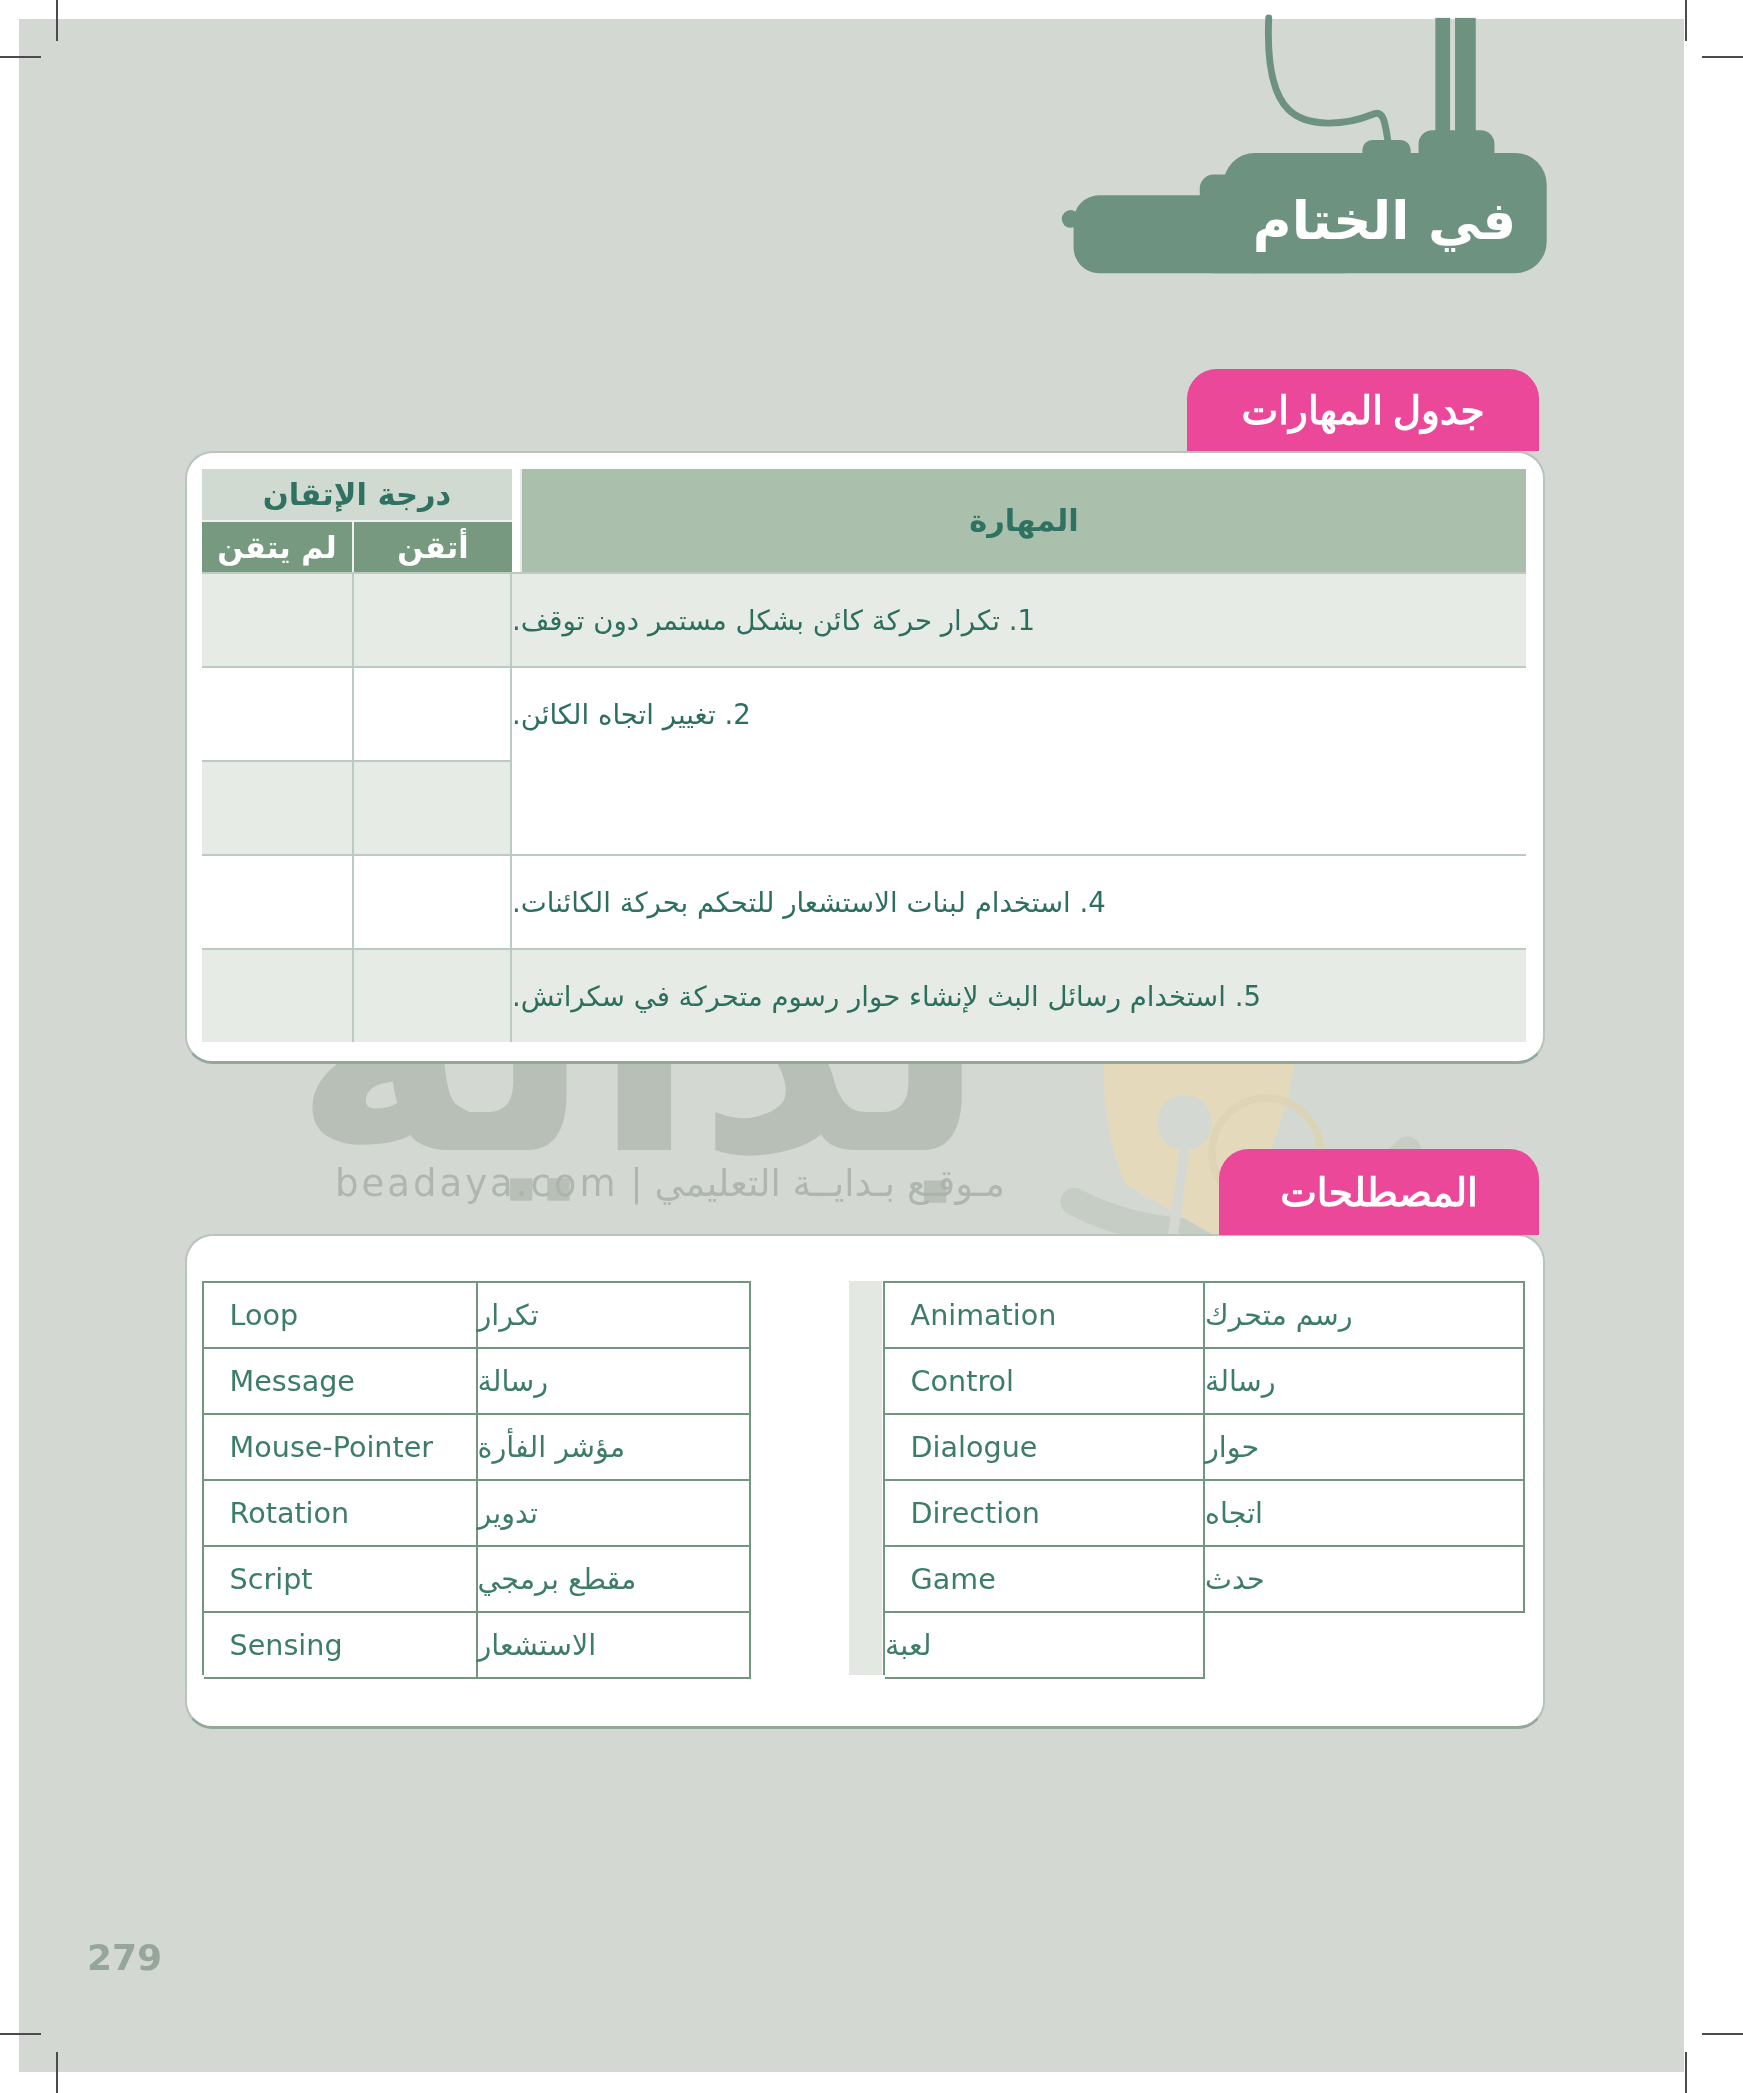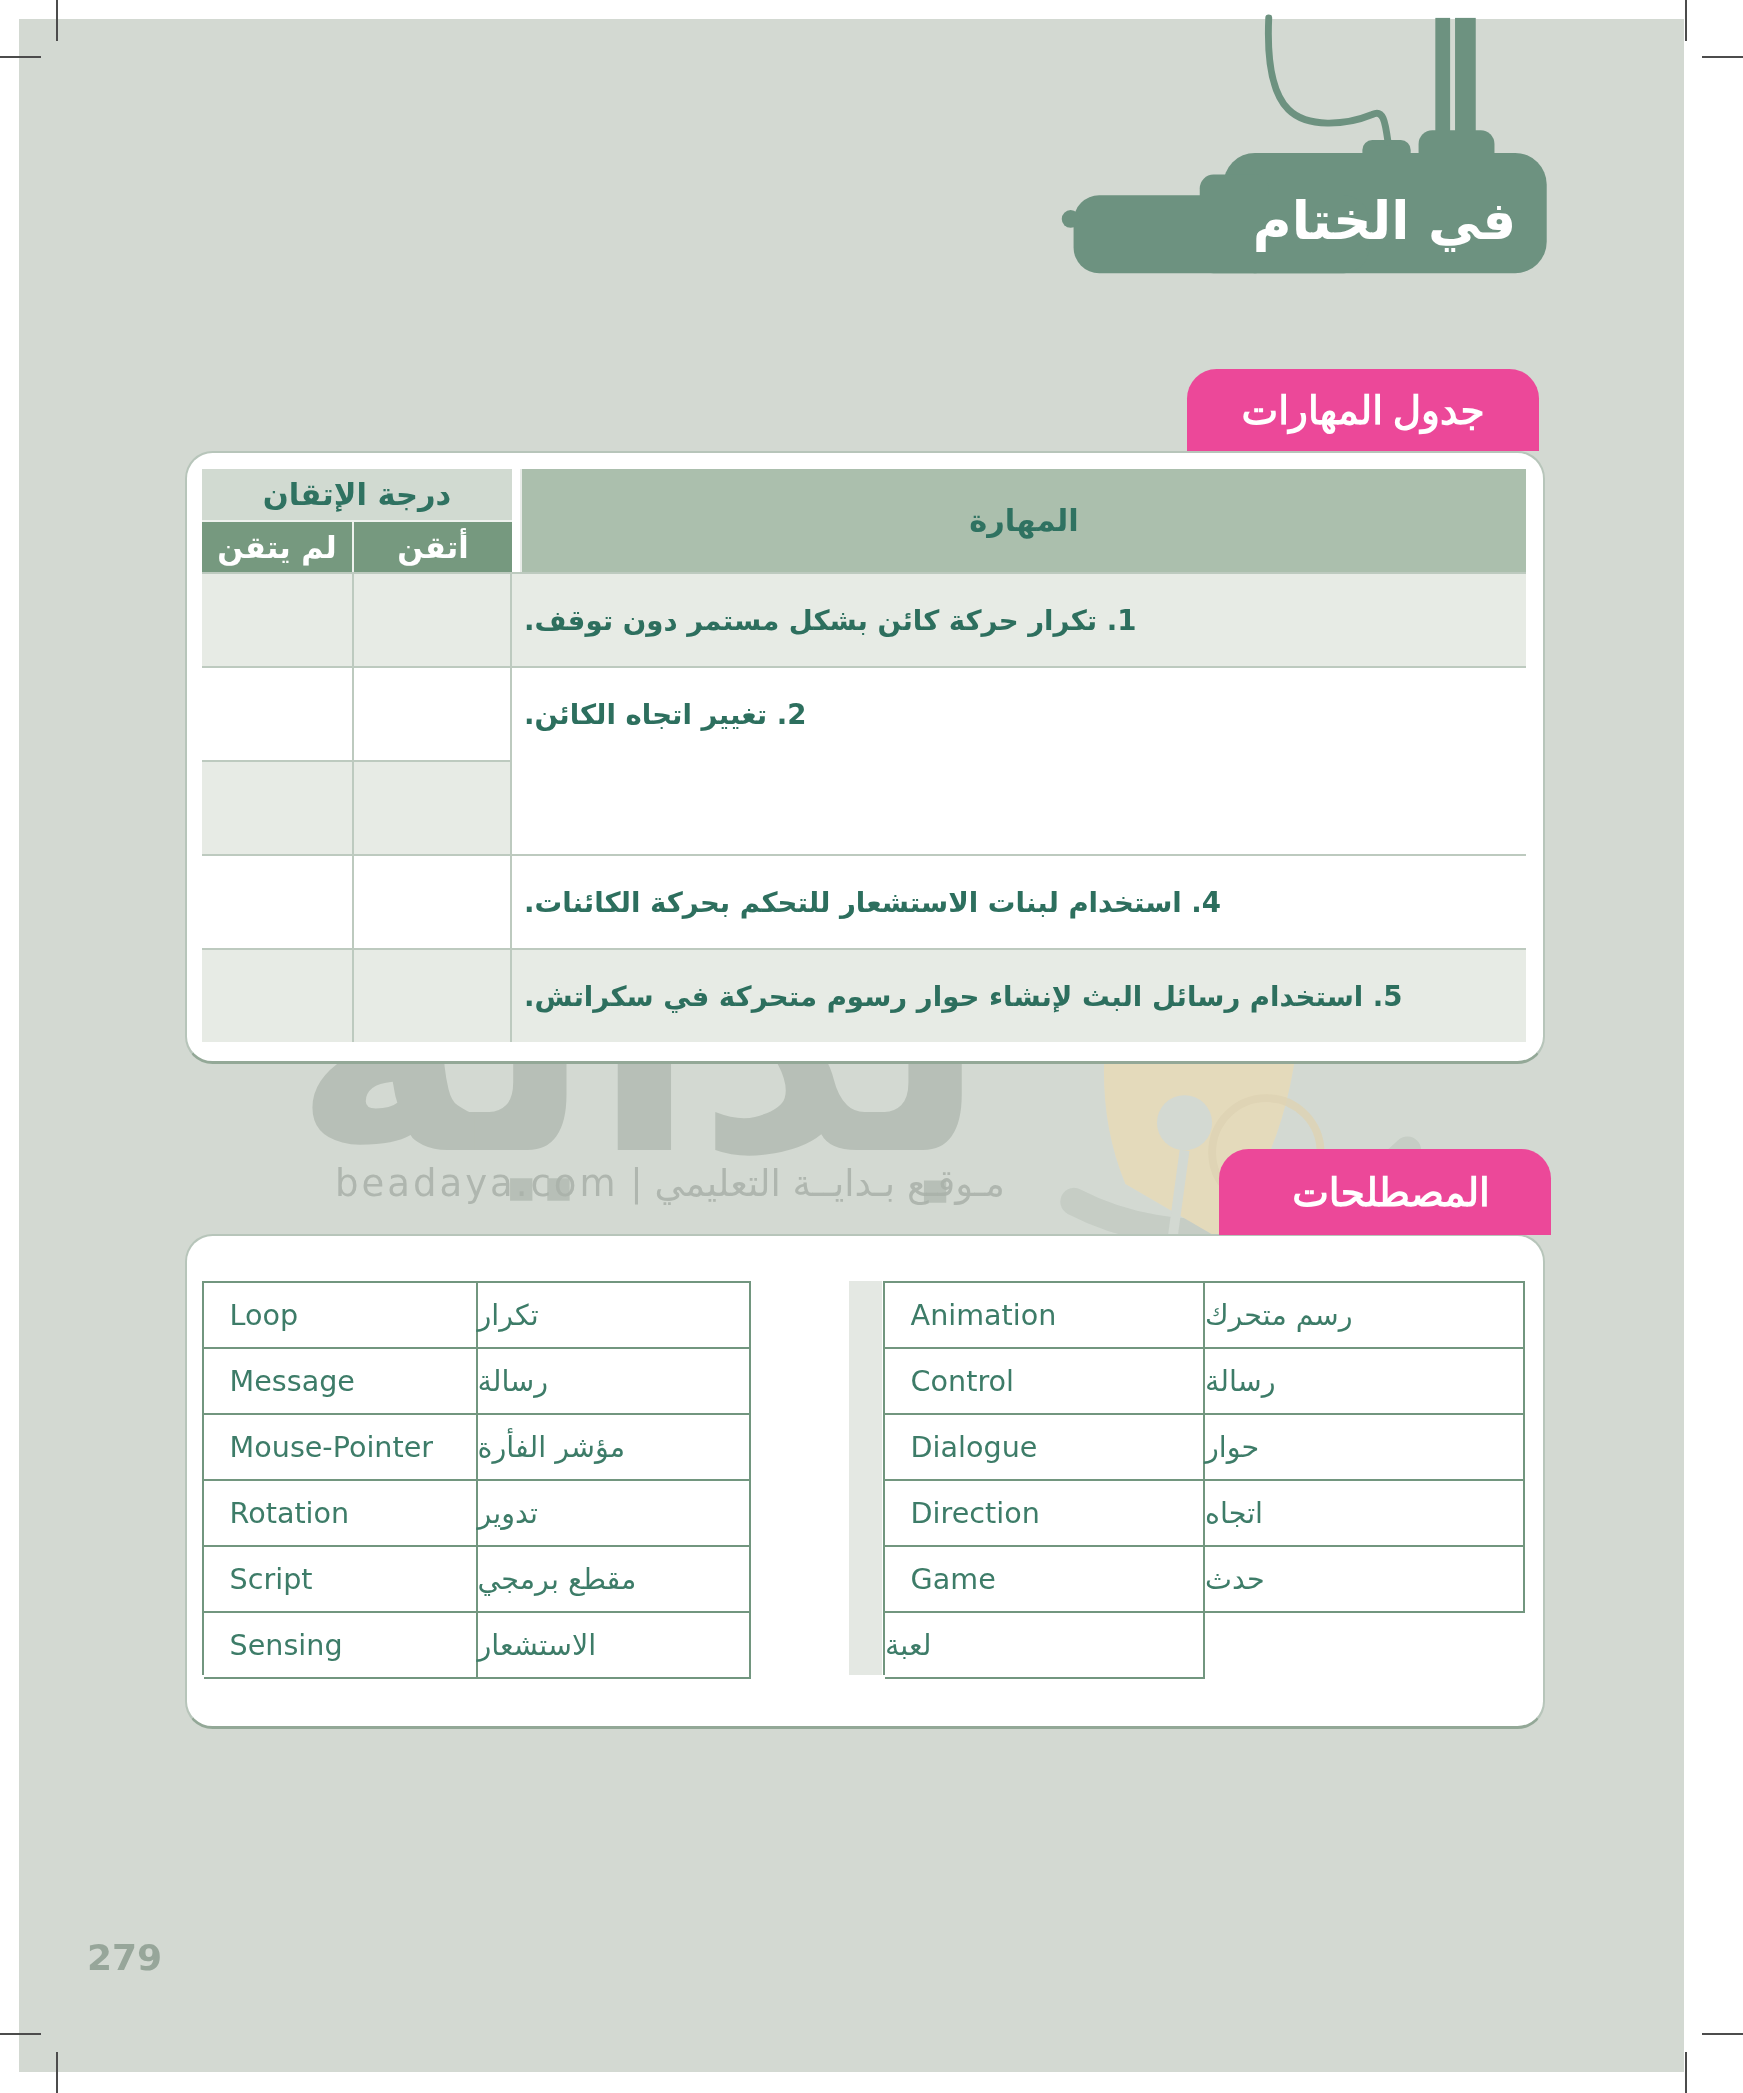"1. تكرار حركة كائن بشكل" .sk-text { font-weight: bold -> normal; padding-left: 12px -> none }
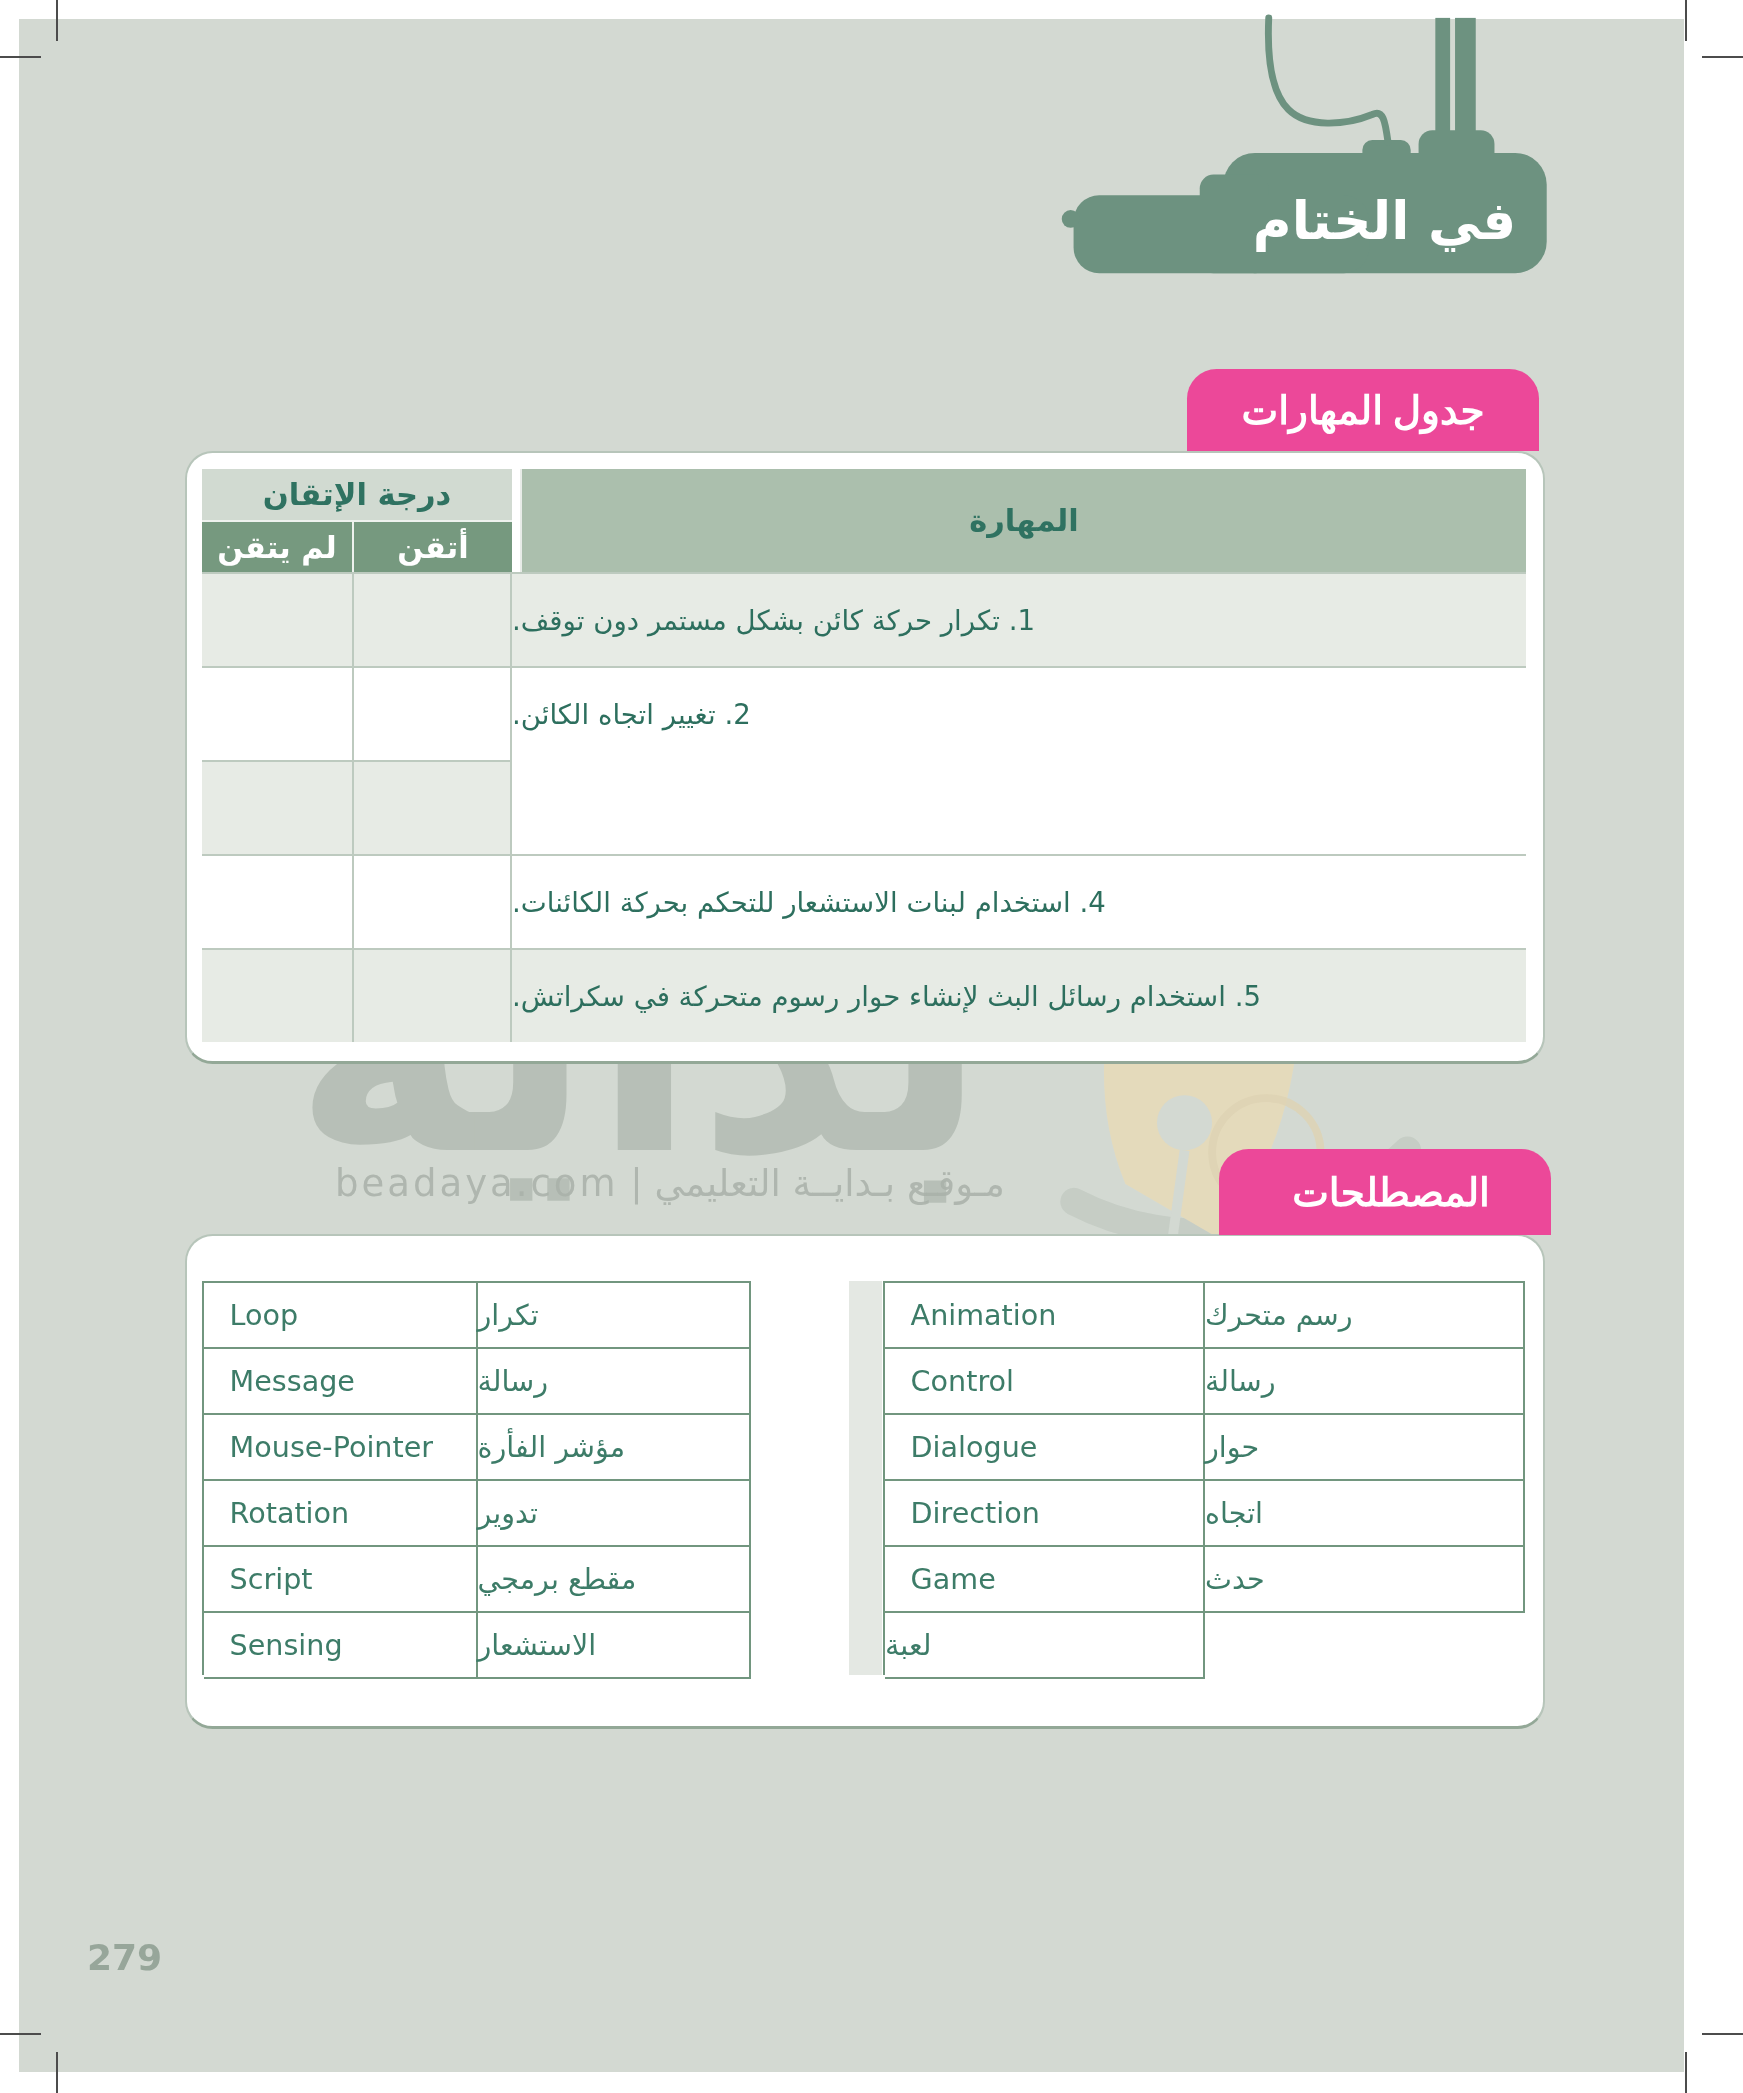"المصطلحات" .glossary-banner { padding-left: 12px -> none }
